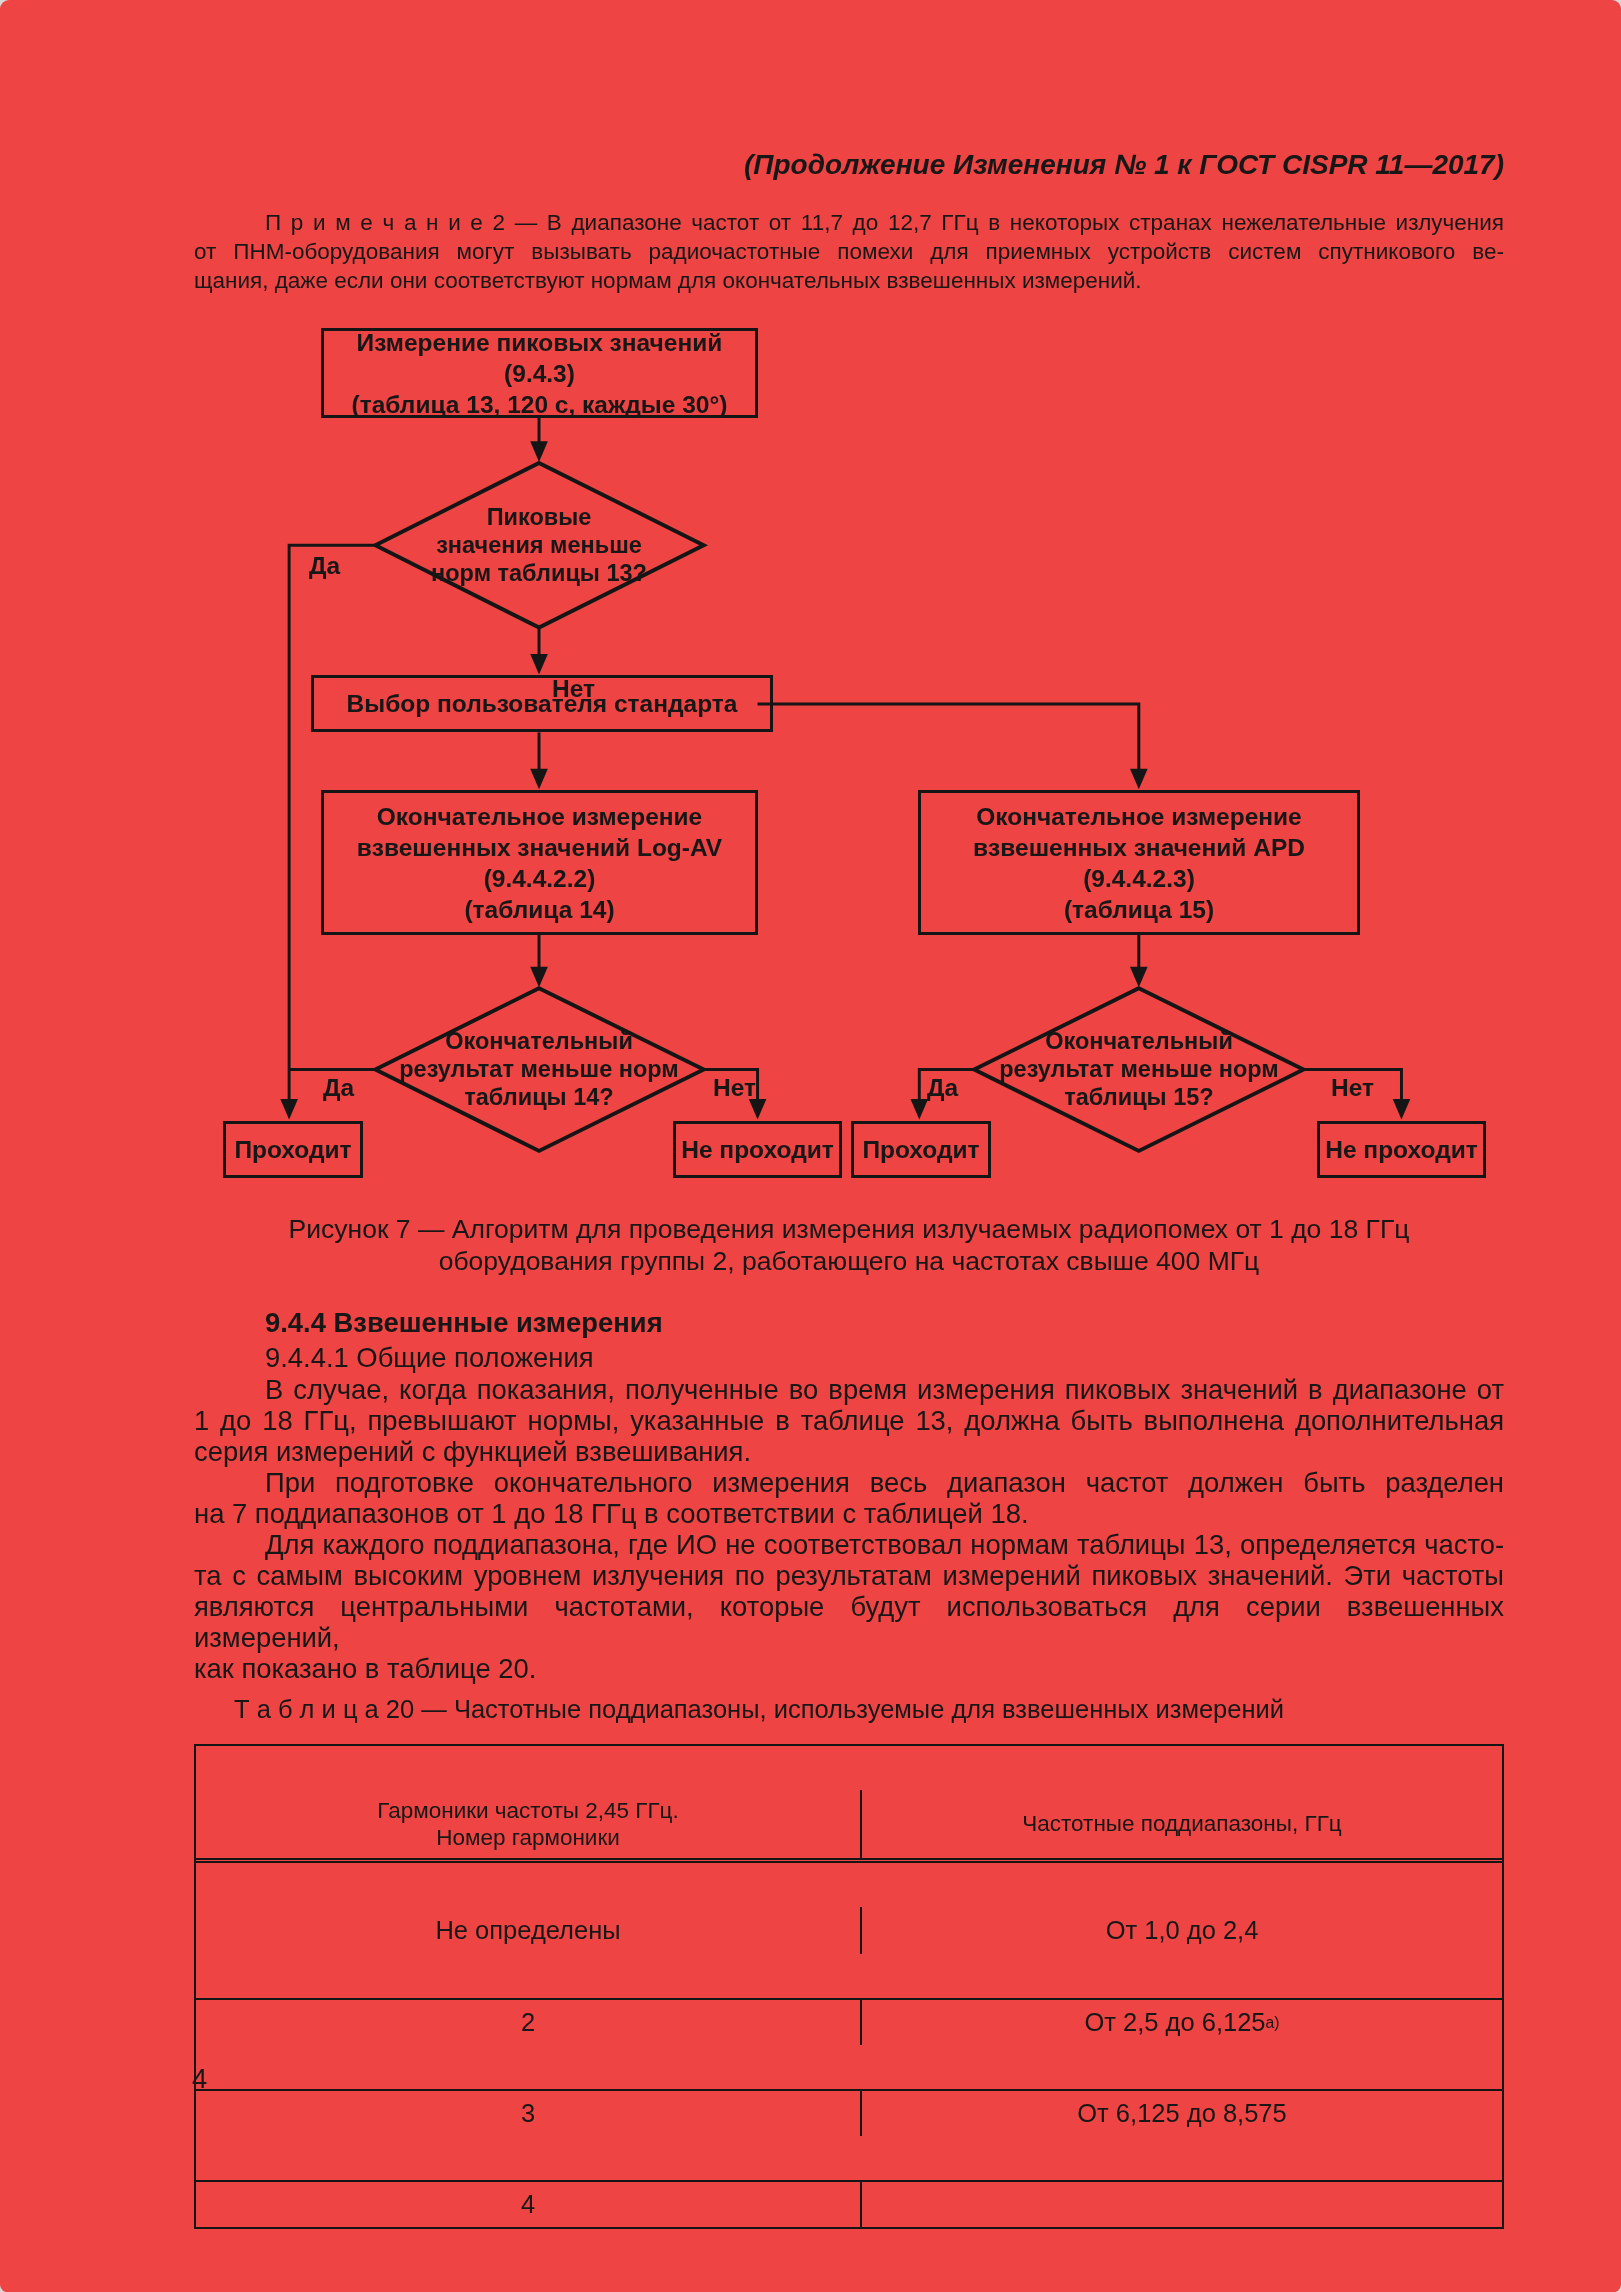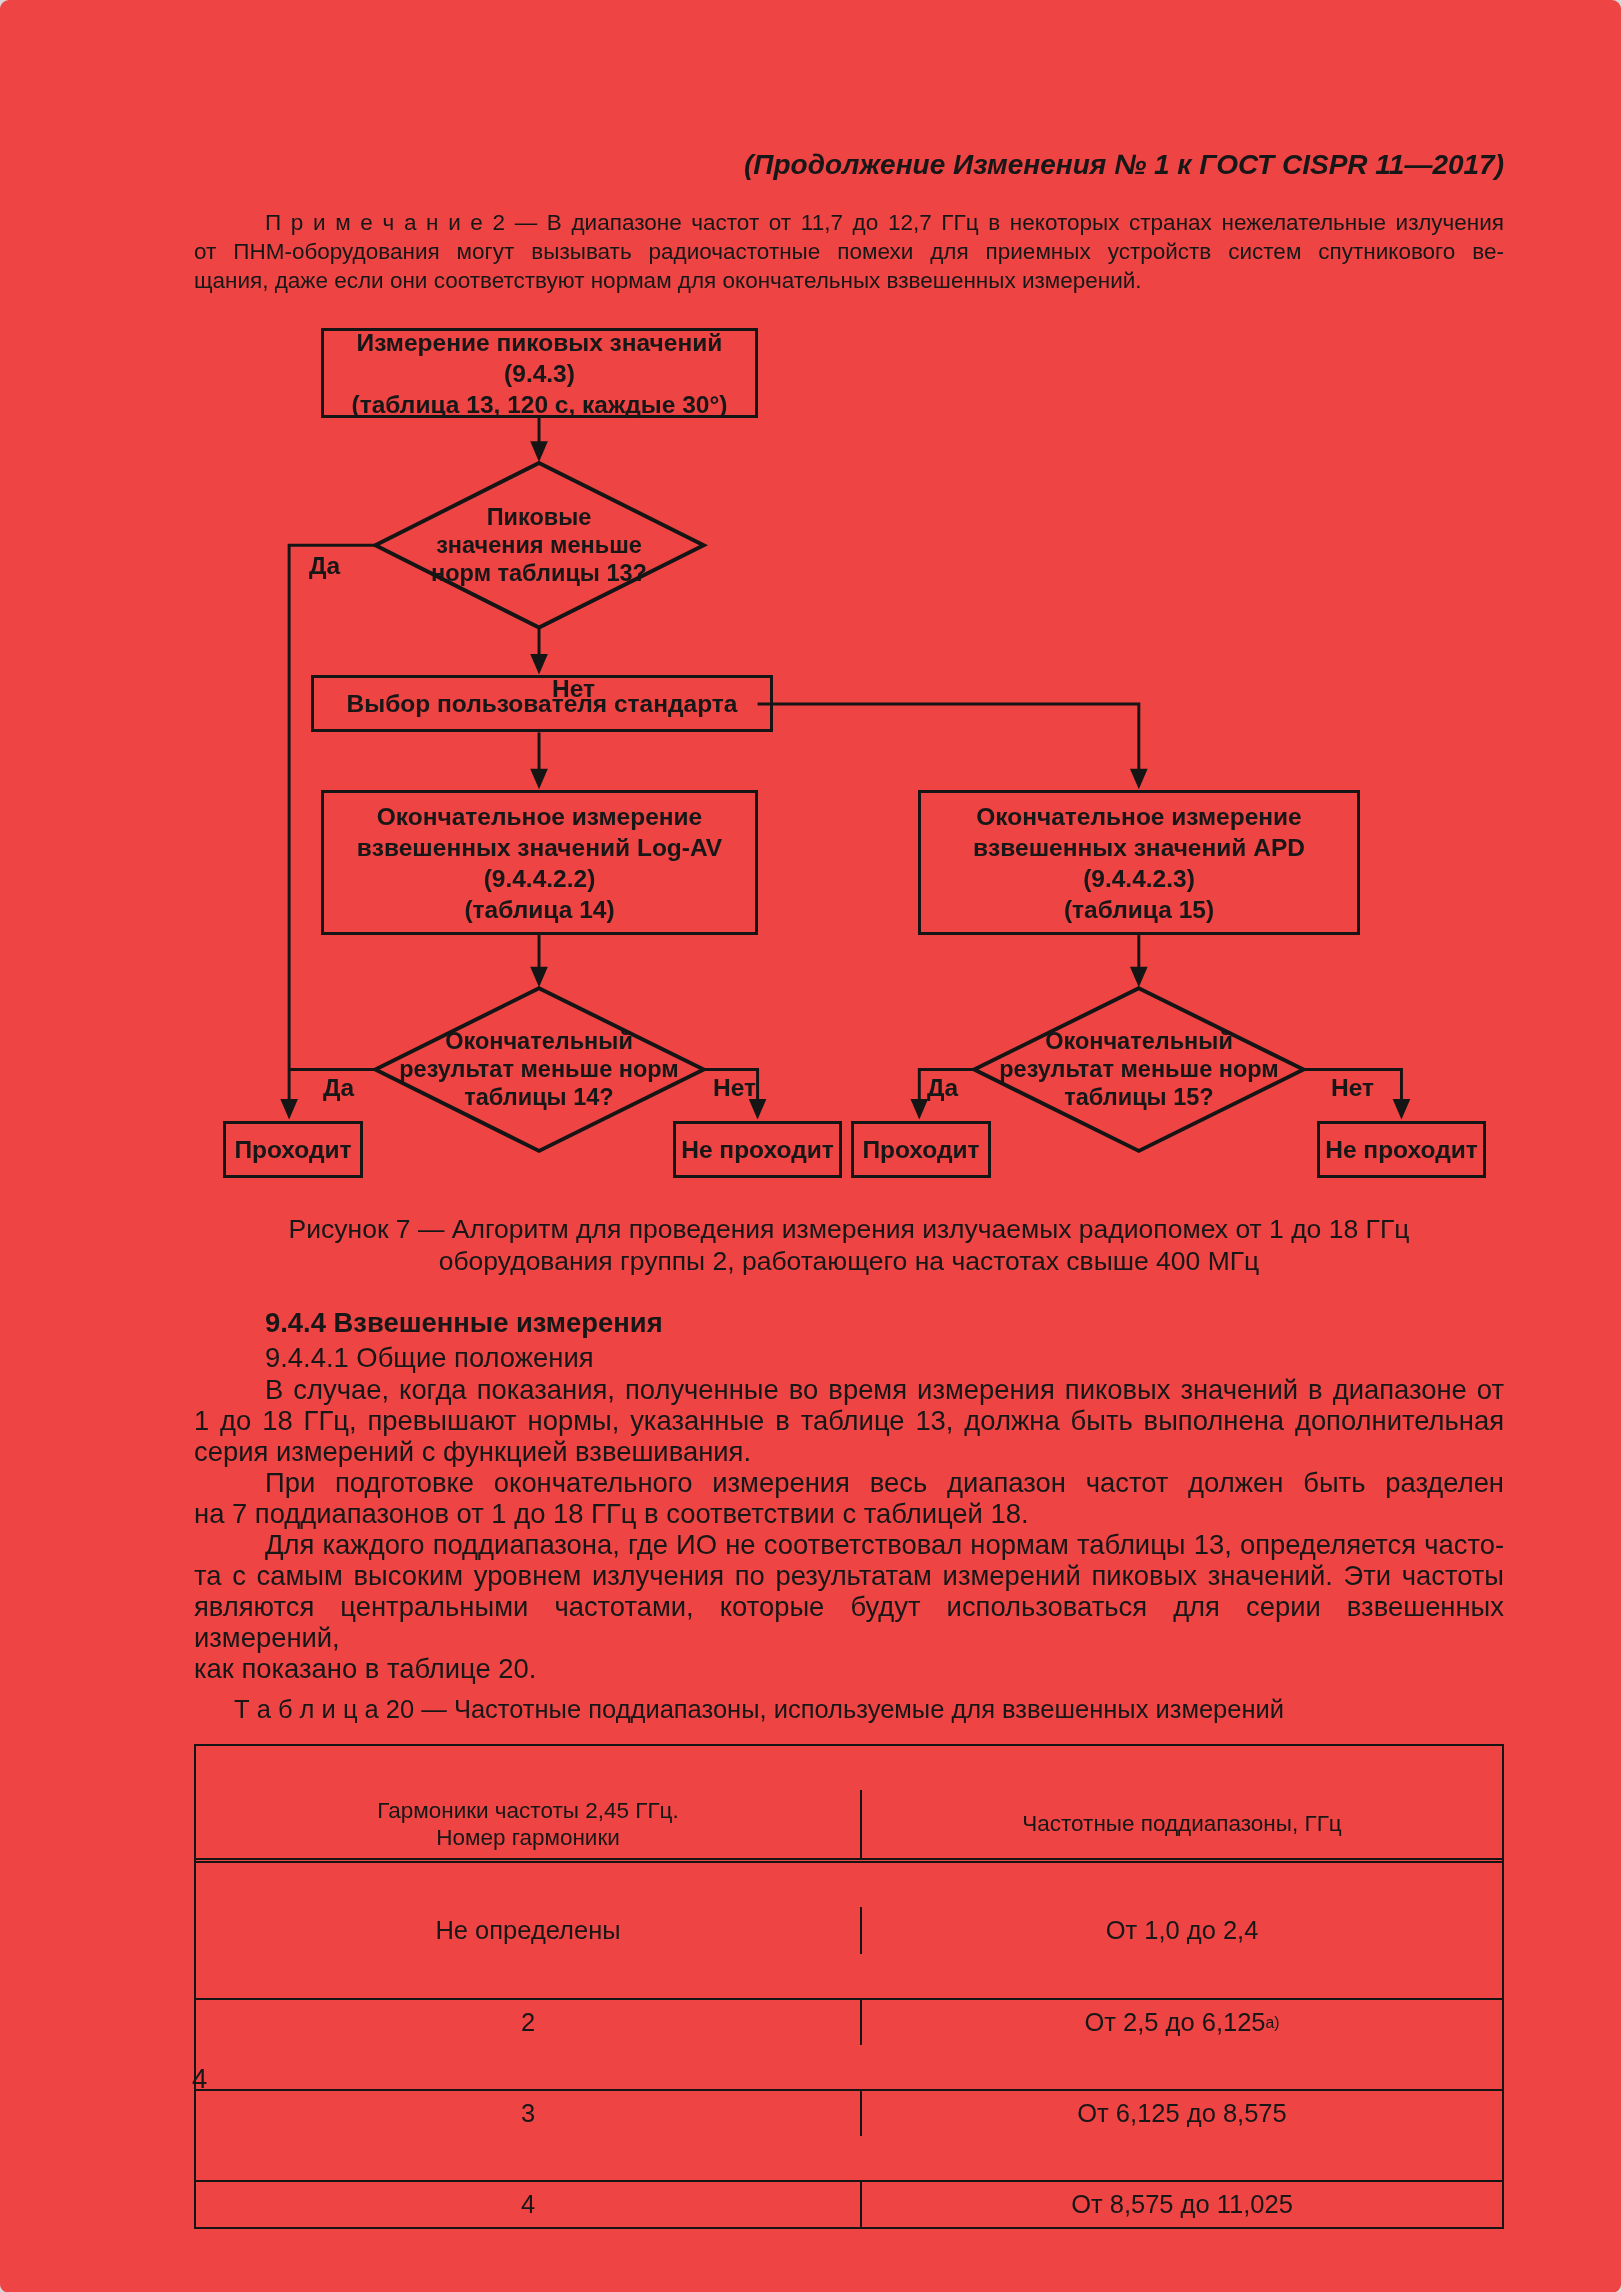"От 8,575 до 11,025" div { html: <div> <span>От 8,575 до 11,025</span> <sup></sup> </div> -> none }
